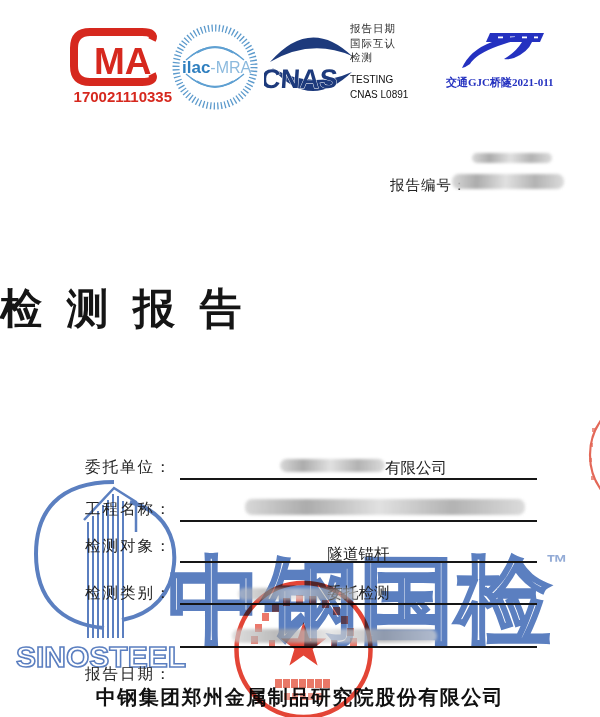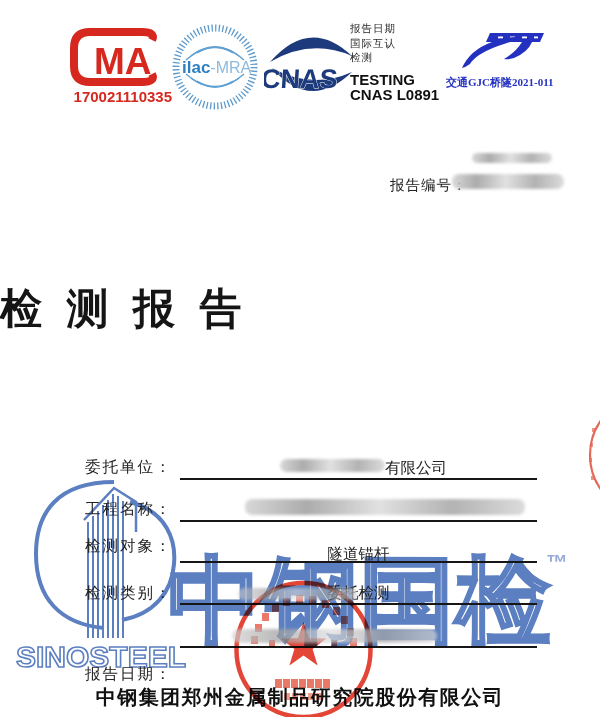"TESTING" .cnas-en { font-size: 15px -> 10px; font-weight: 700 -> 400 }
